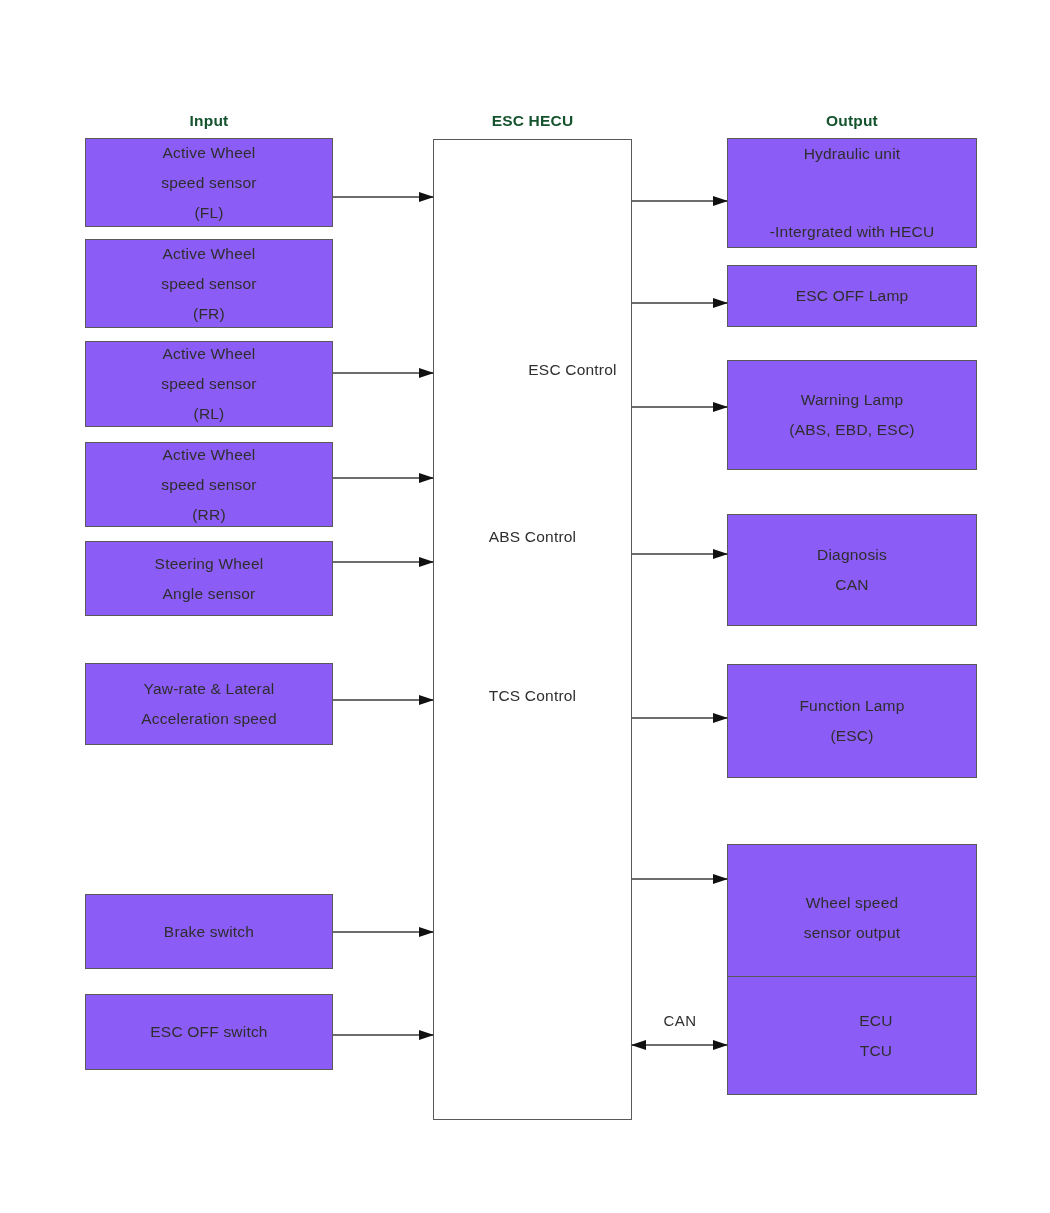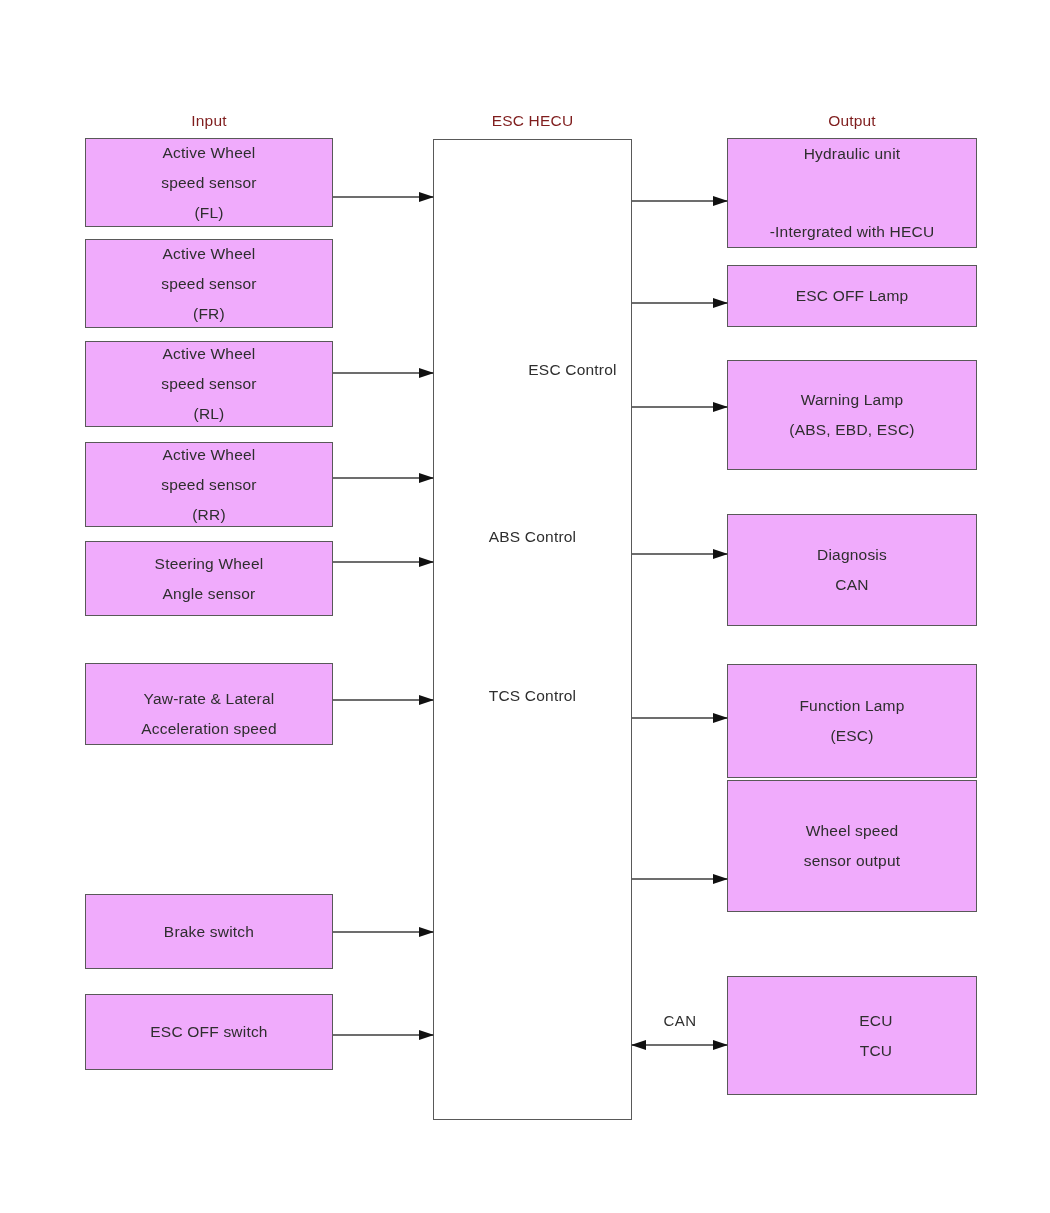"Input" .col-header { color: #7f1d1d -> #14532d; font-weight: none -> bold }
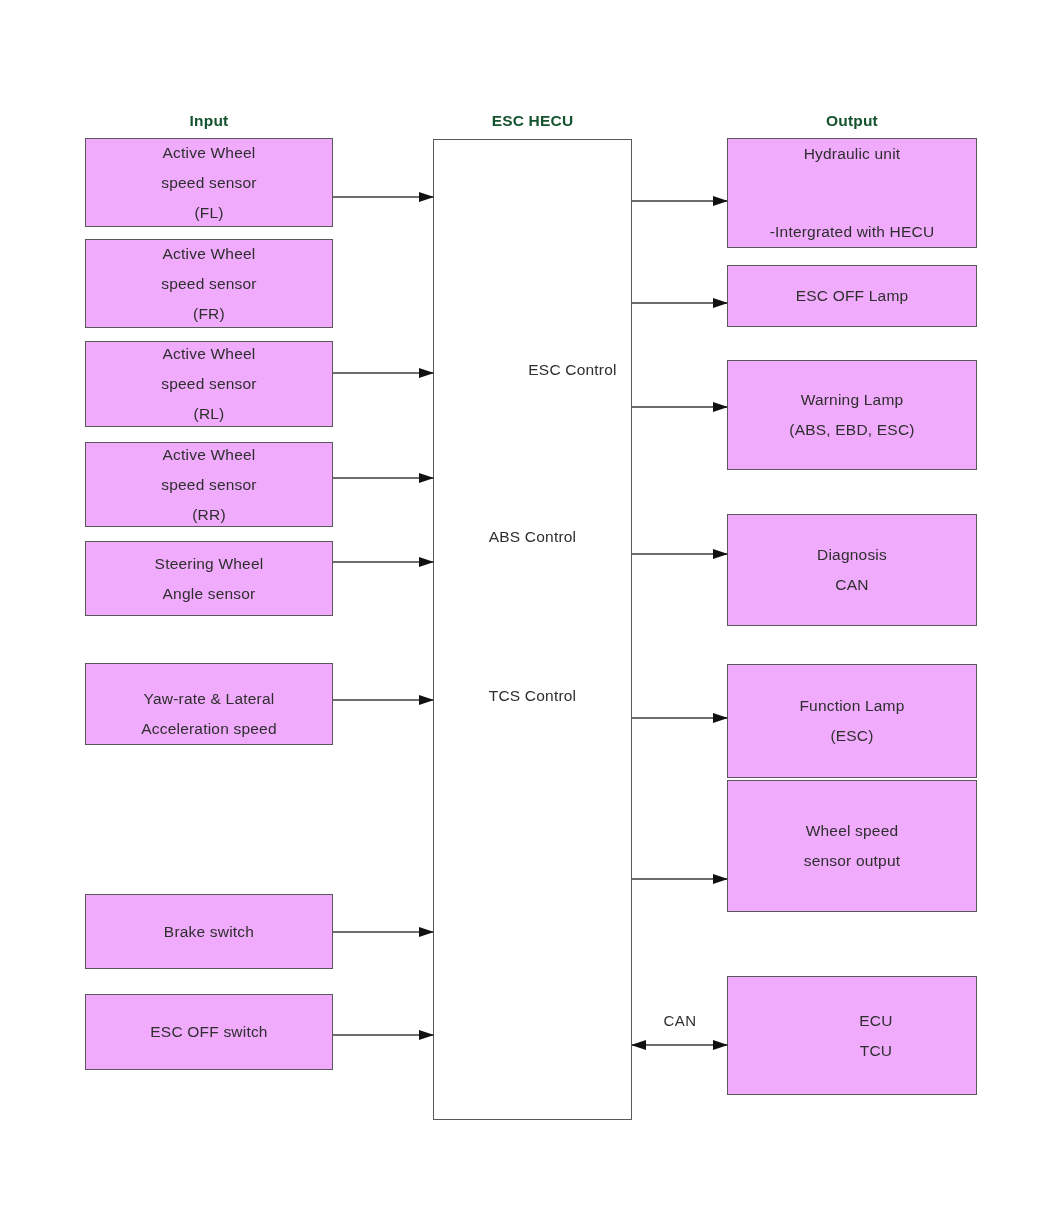"Active Wheel" .box { background: #f0abfc -> #8b5cf6 }
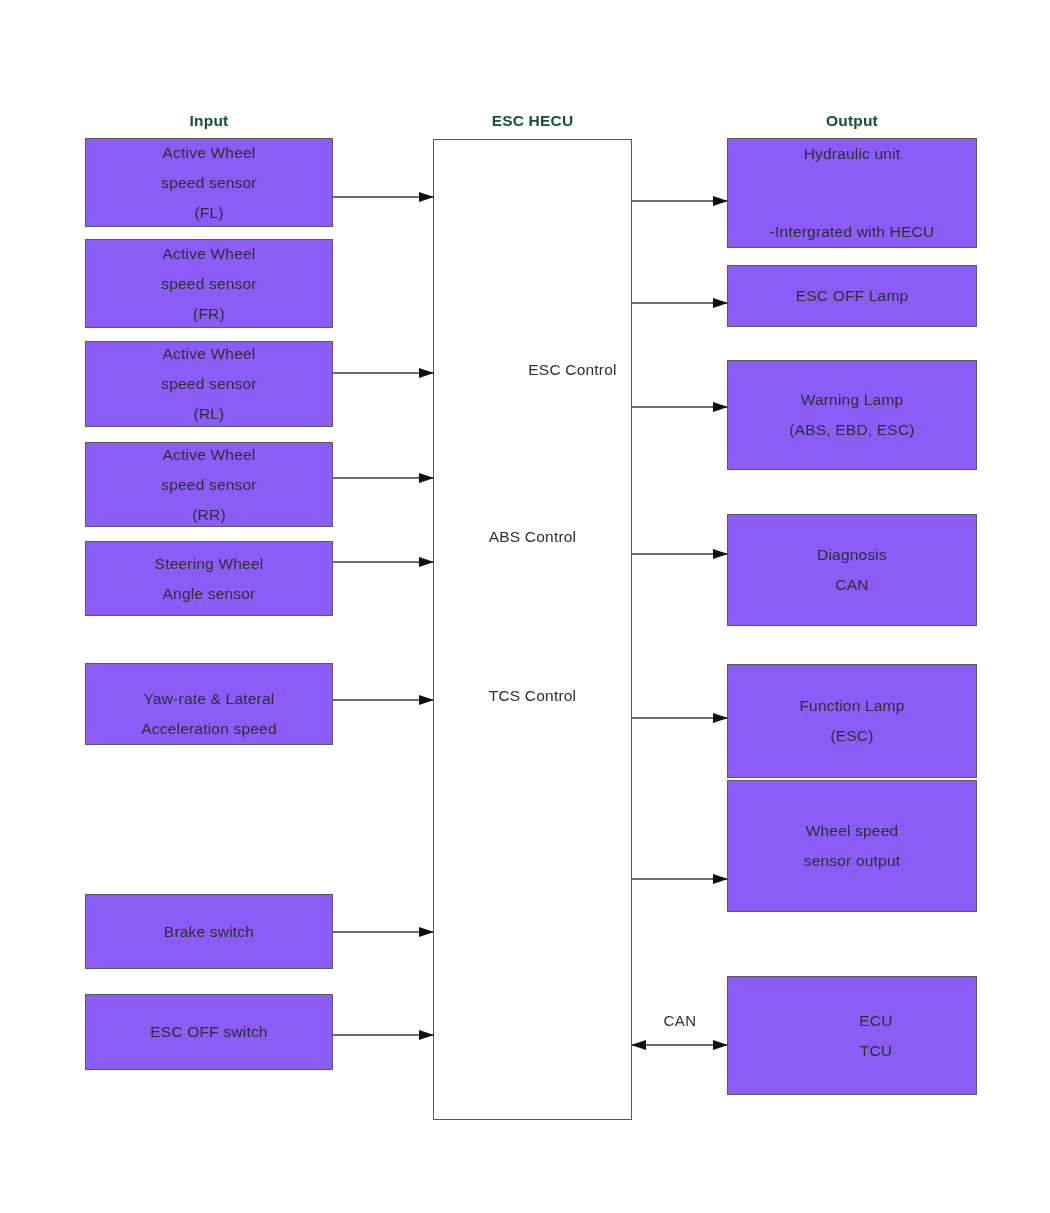"Yaw-rate & Lateral" div.box { justify-content: flex-end -> none }
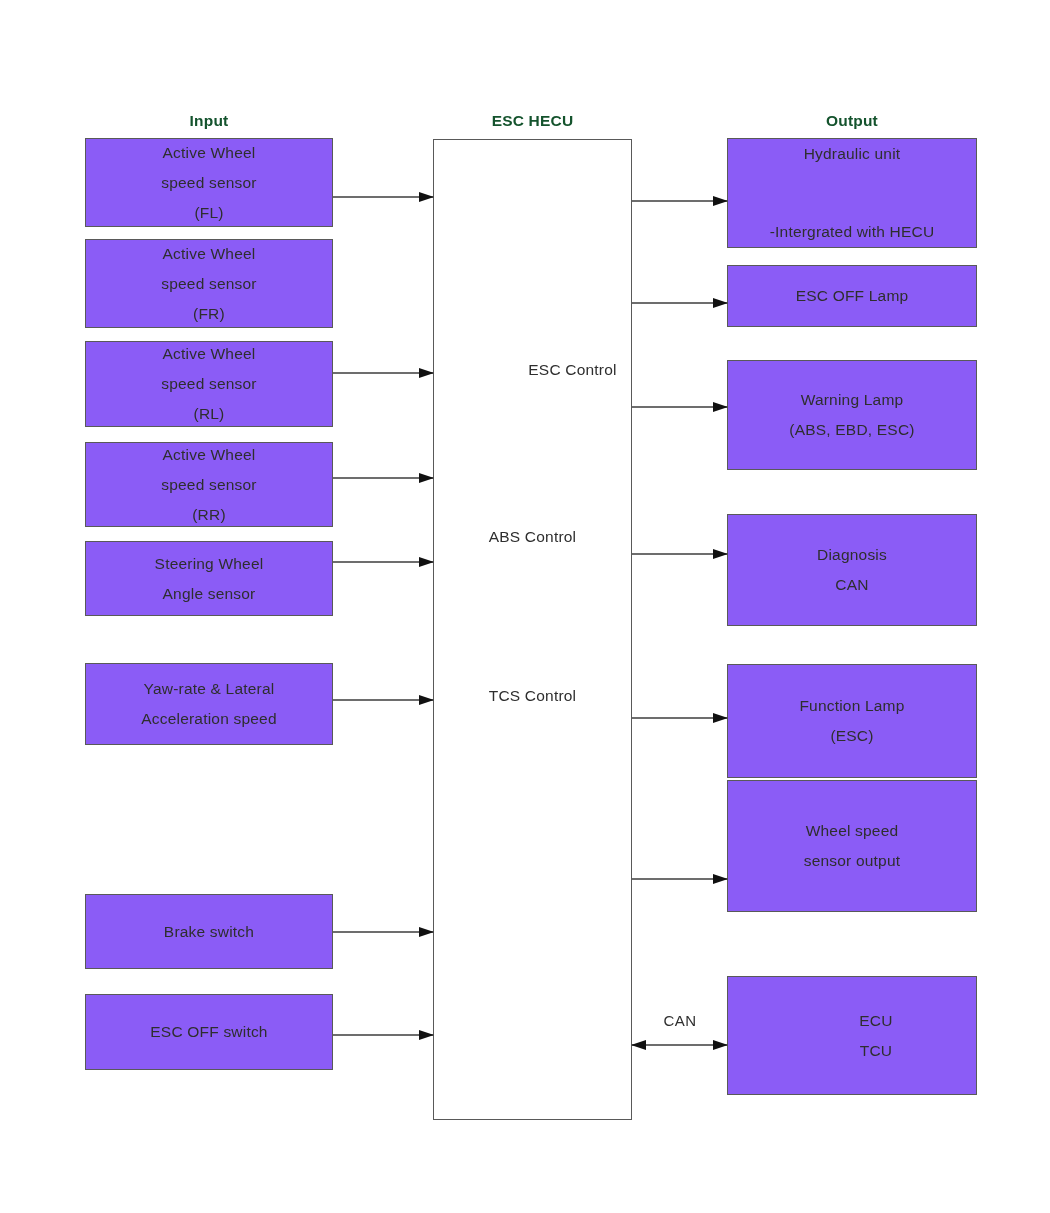"Wheel speed" div.box { height: 132px -> 148px; top: 780px -> 844px }
